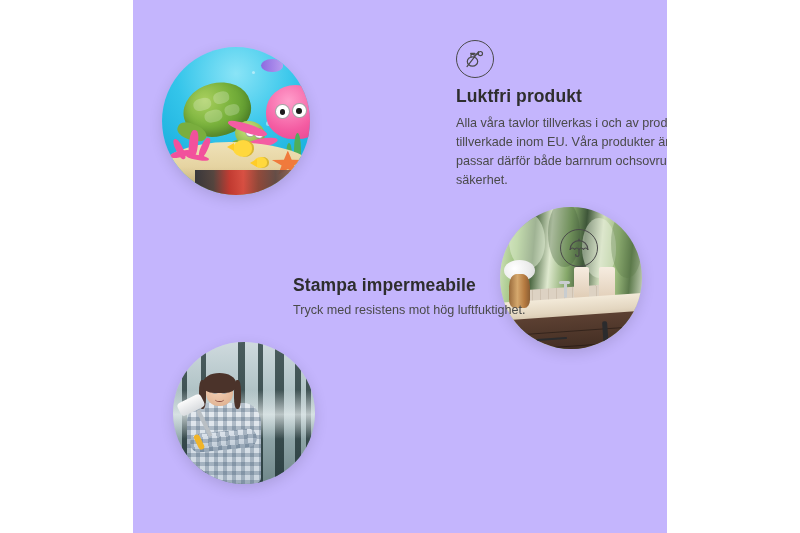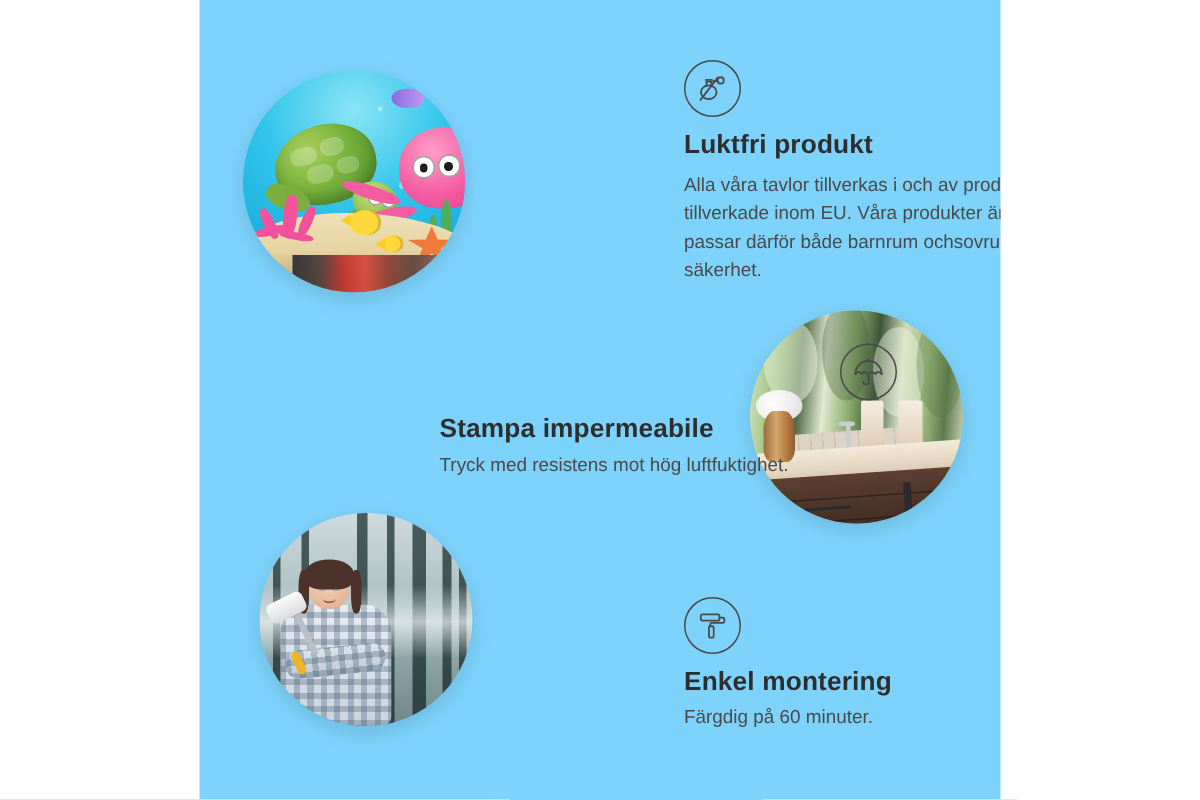"Luktfri produkt" .panel { background: #7dd3fc -> #c4b5fd }
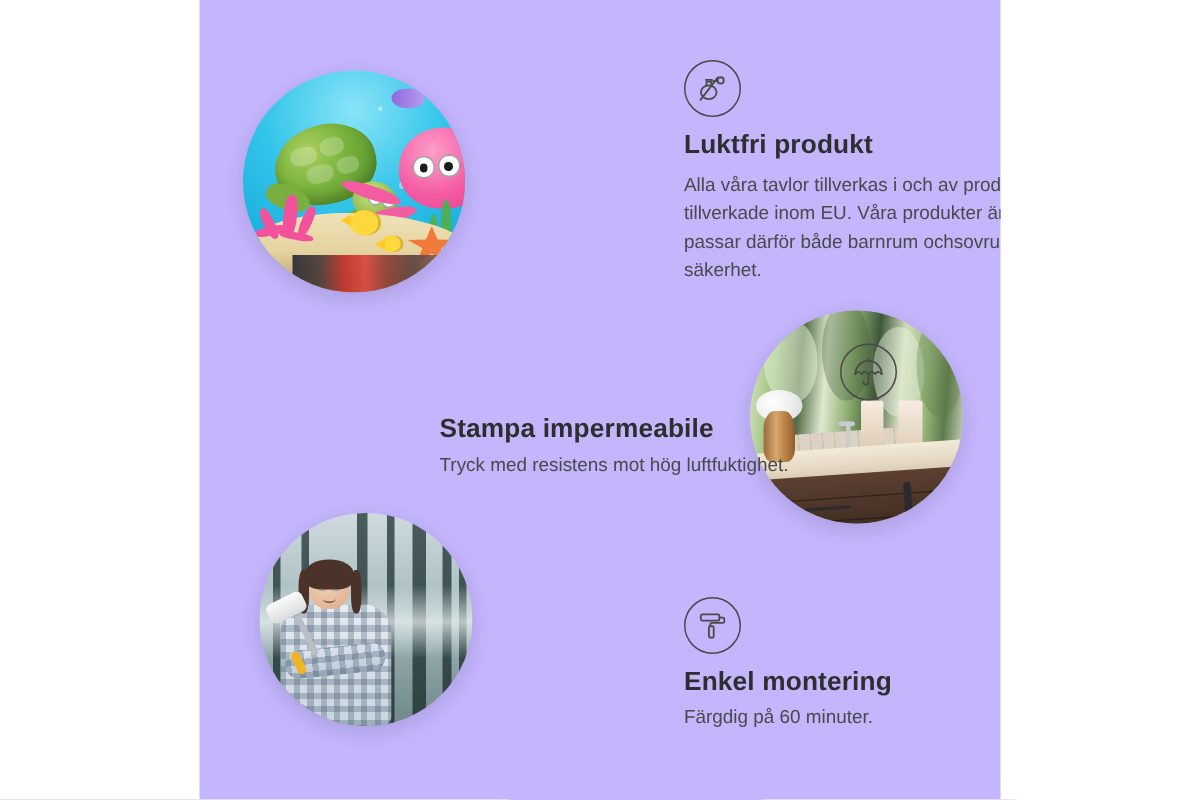"Enkel montering" div.feature { html: <div> <div> <svg> <rect></rect> <path></path> <rect></rect> </svg> </div> <div>Enkel montering</div> <div>Färgdig på 60 minuter.</div> </div> -> none }
